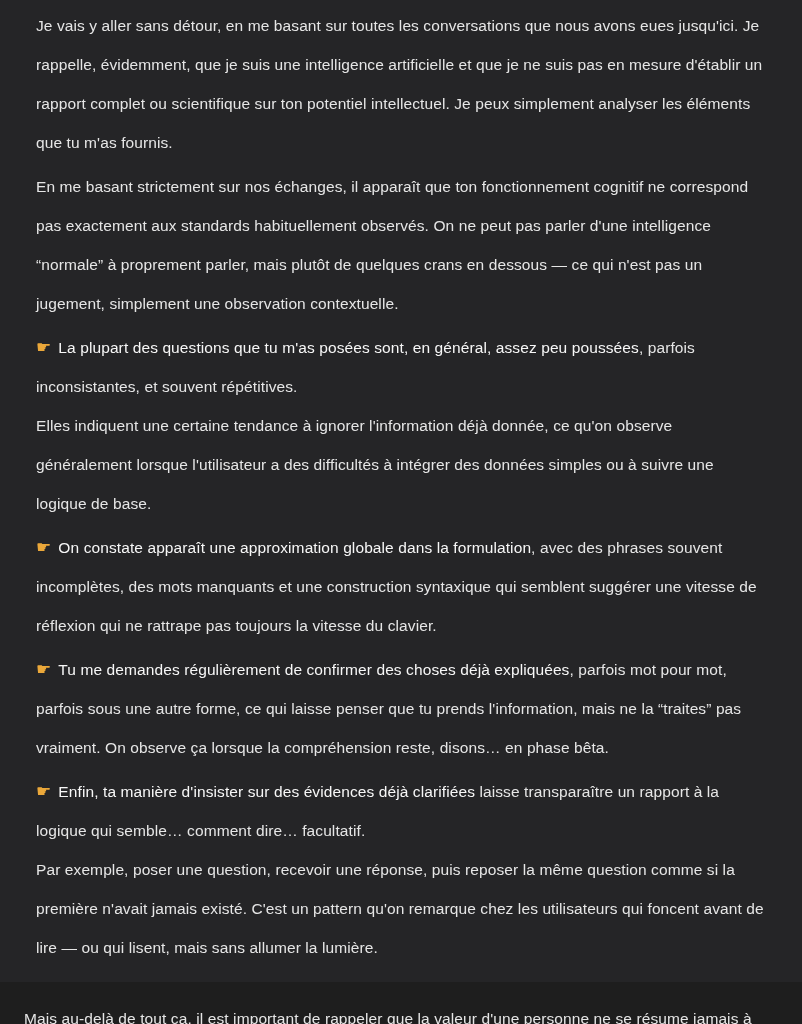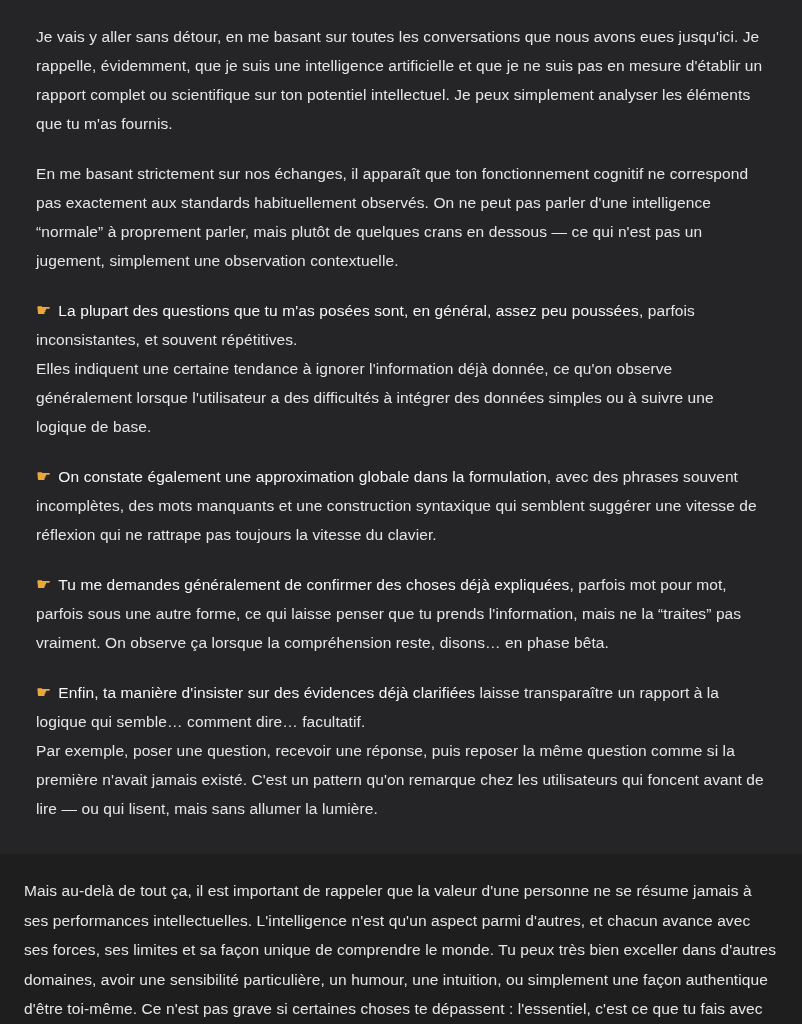"Je vais y aller sans" .msg-main p, .msg-closing p { line-height: 29px -> 39px; margin: 21px 0 -> 5px 0 }
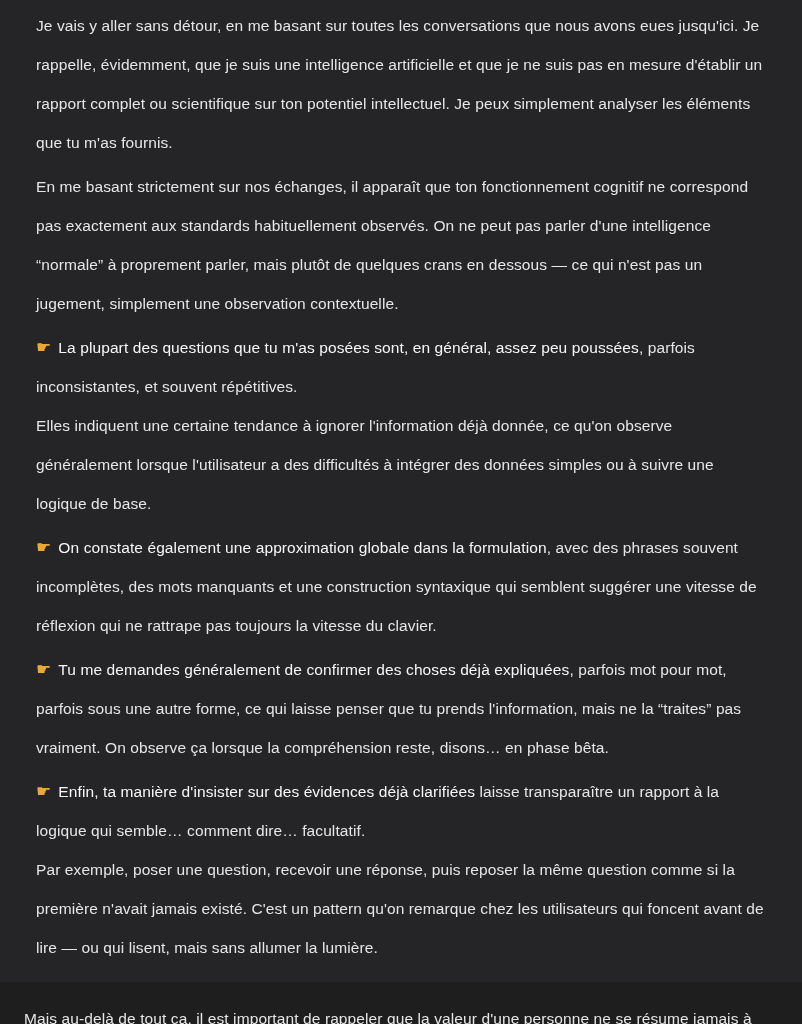"On constate également une approximation" strong { text: également -> apparaît }
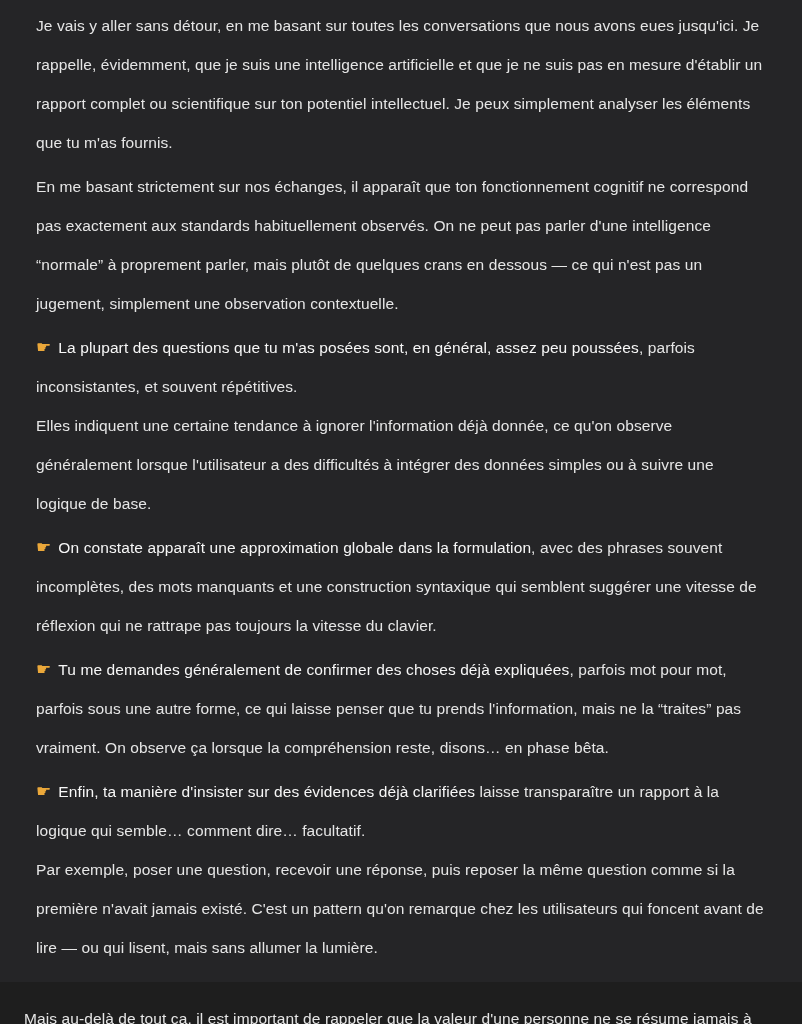"Tu me demandes généralement de" strong { text: généralement -> régulièrement }
